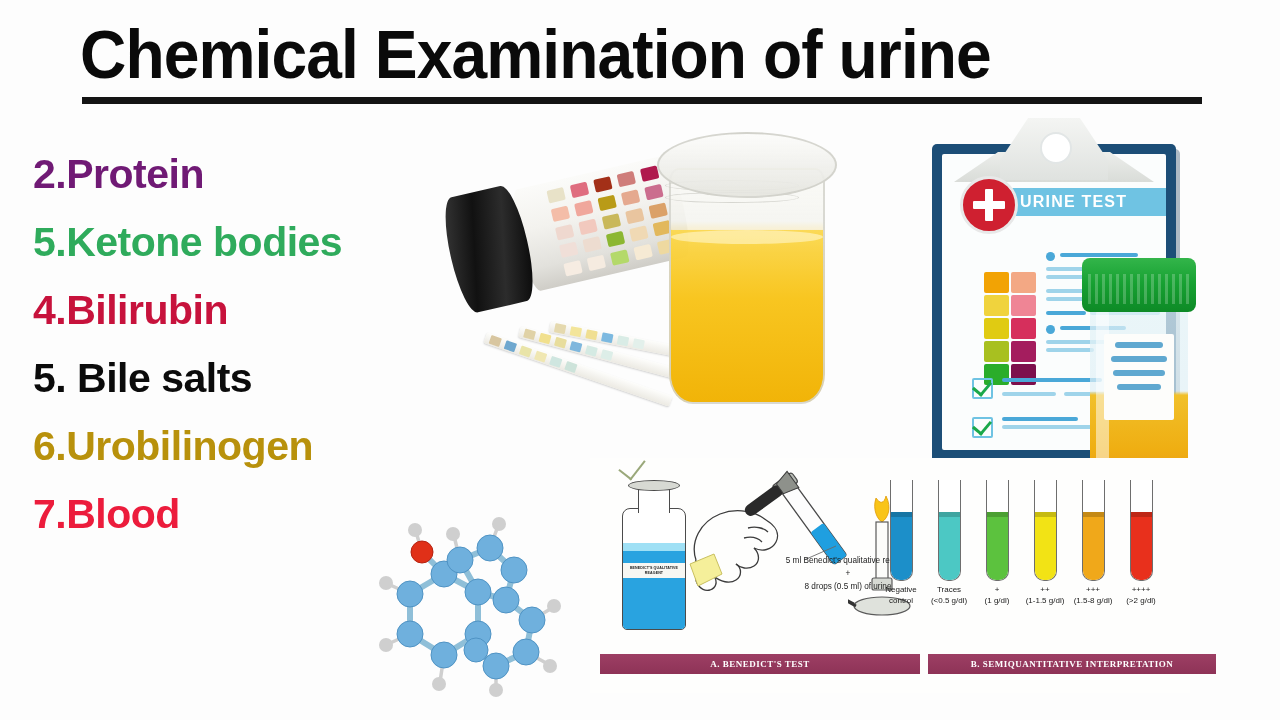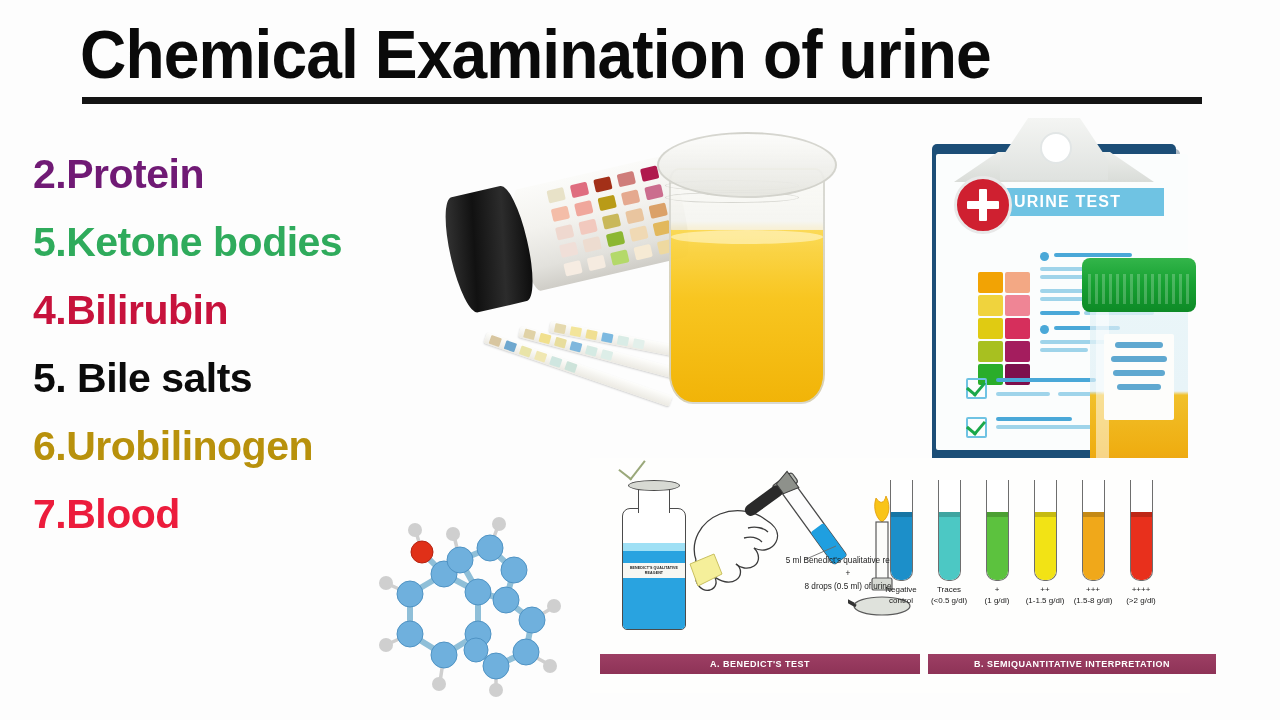"URINE TEST" #board-inner { left: 4px -> 10px; padding-left: 28px -> none }
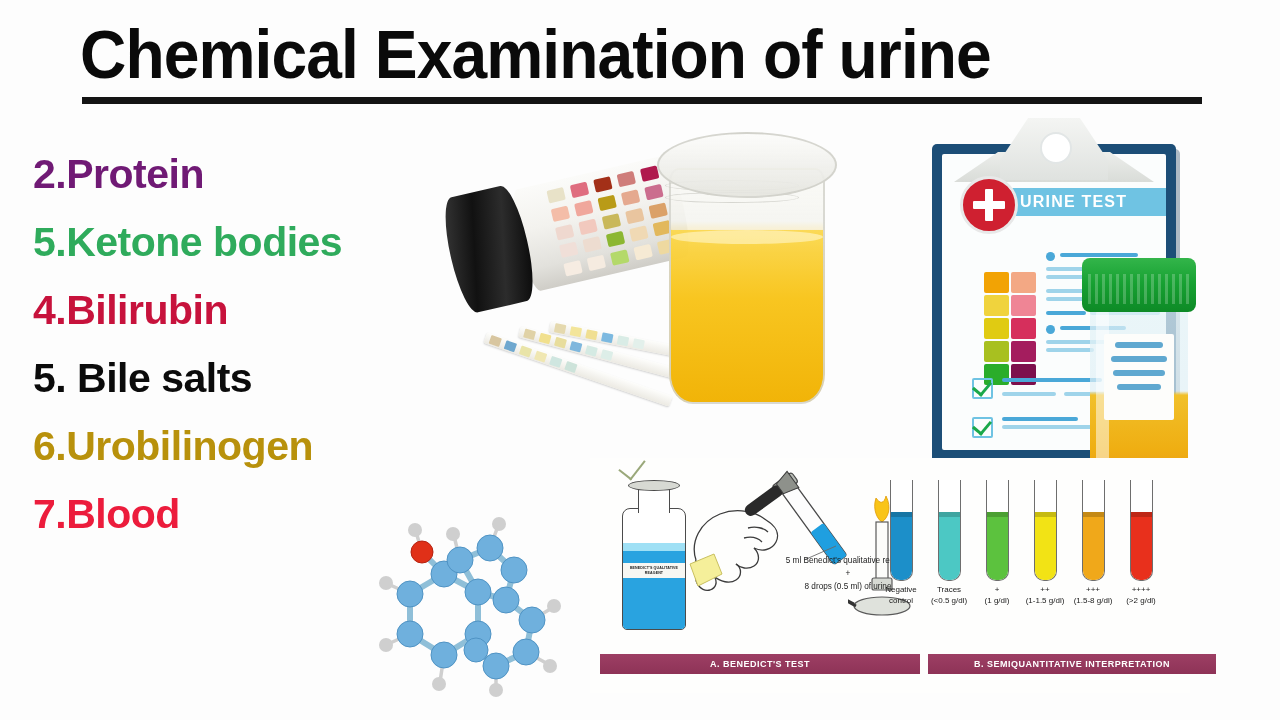"A. BENEDICT'S TEST" .caption-bar { font-family: none -> Liberation Serif, serif }
